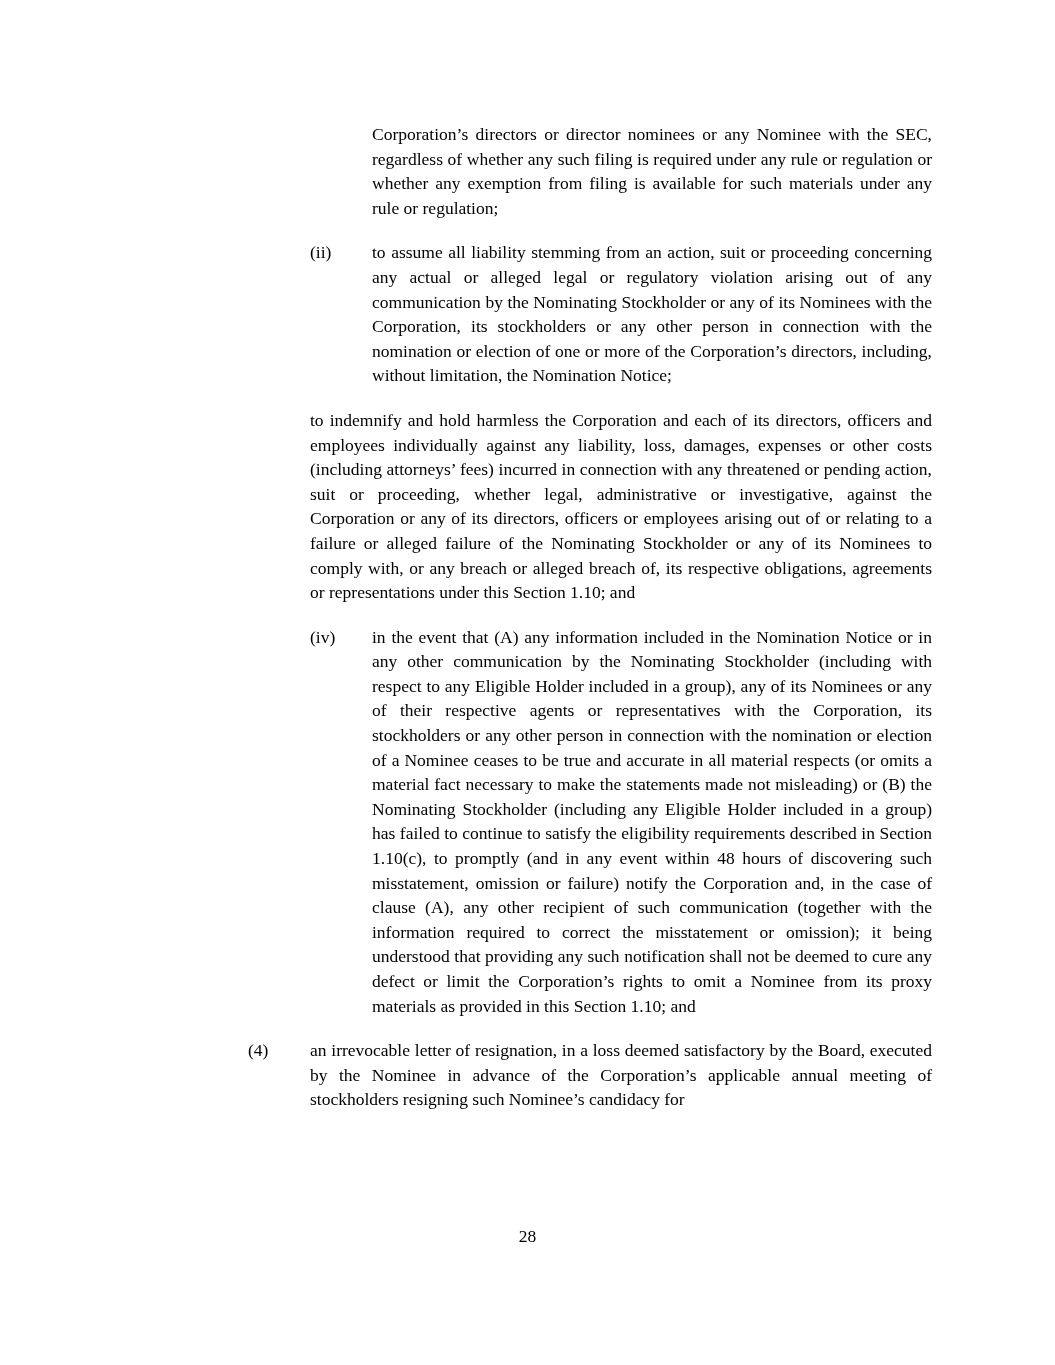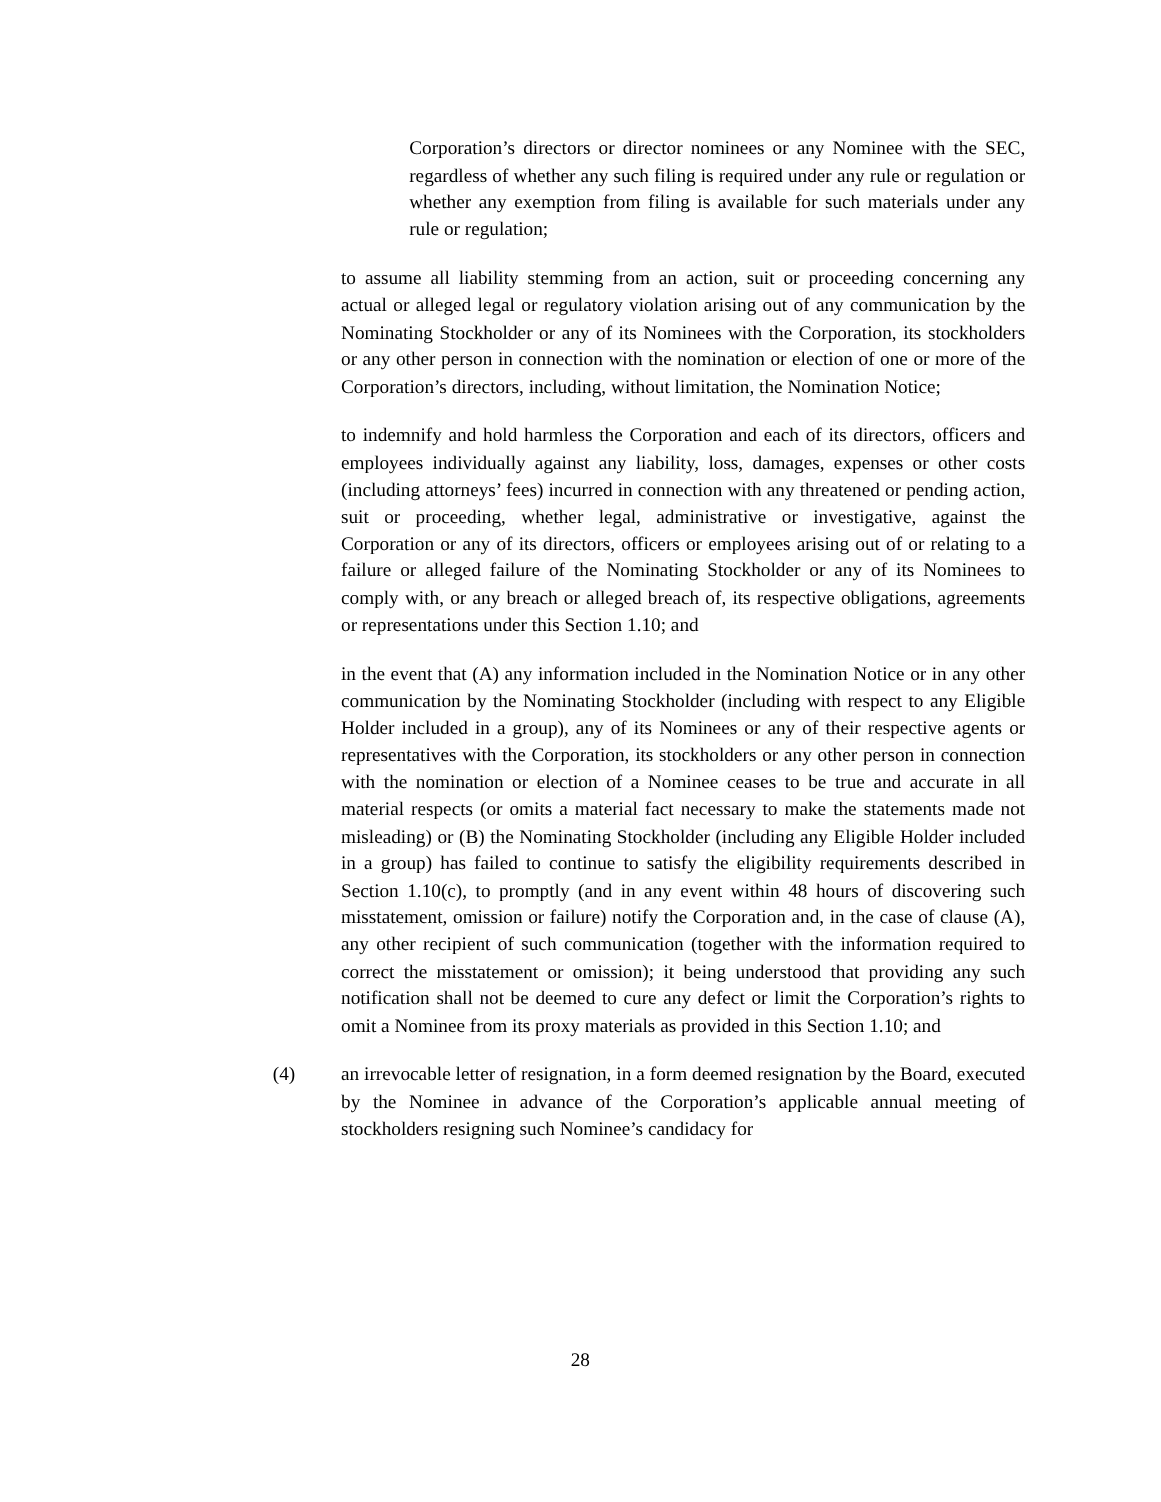"(ii)" span.label { html: none -> <span>(ii)</span> }
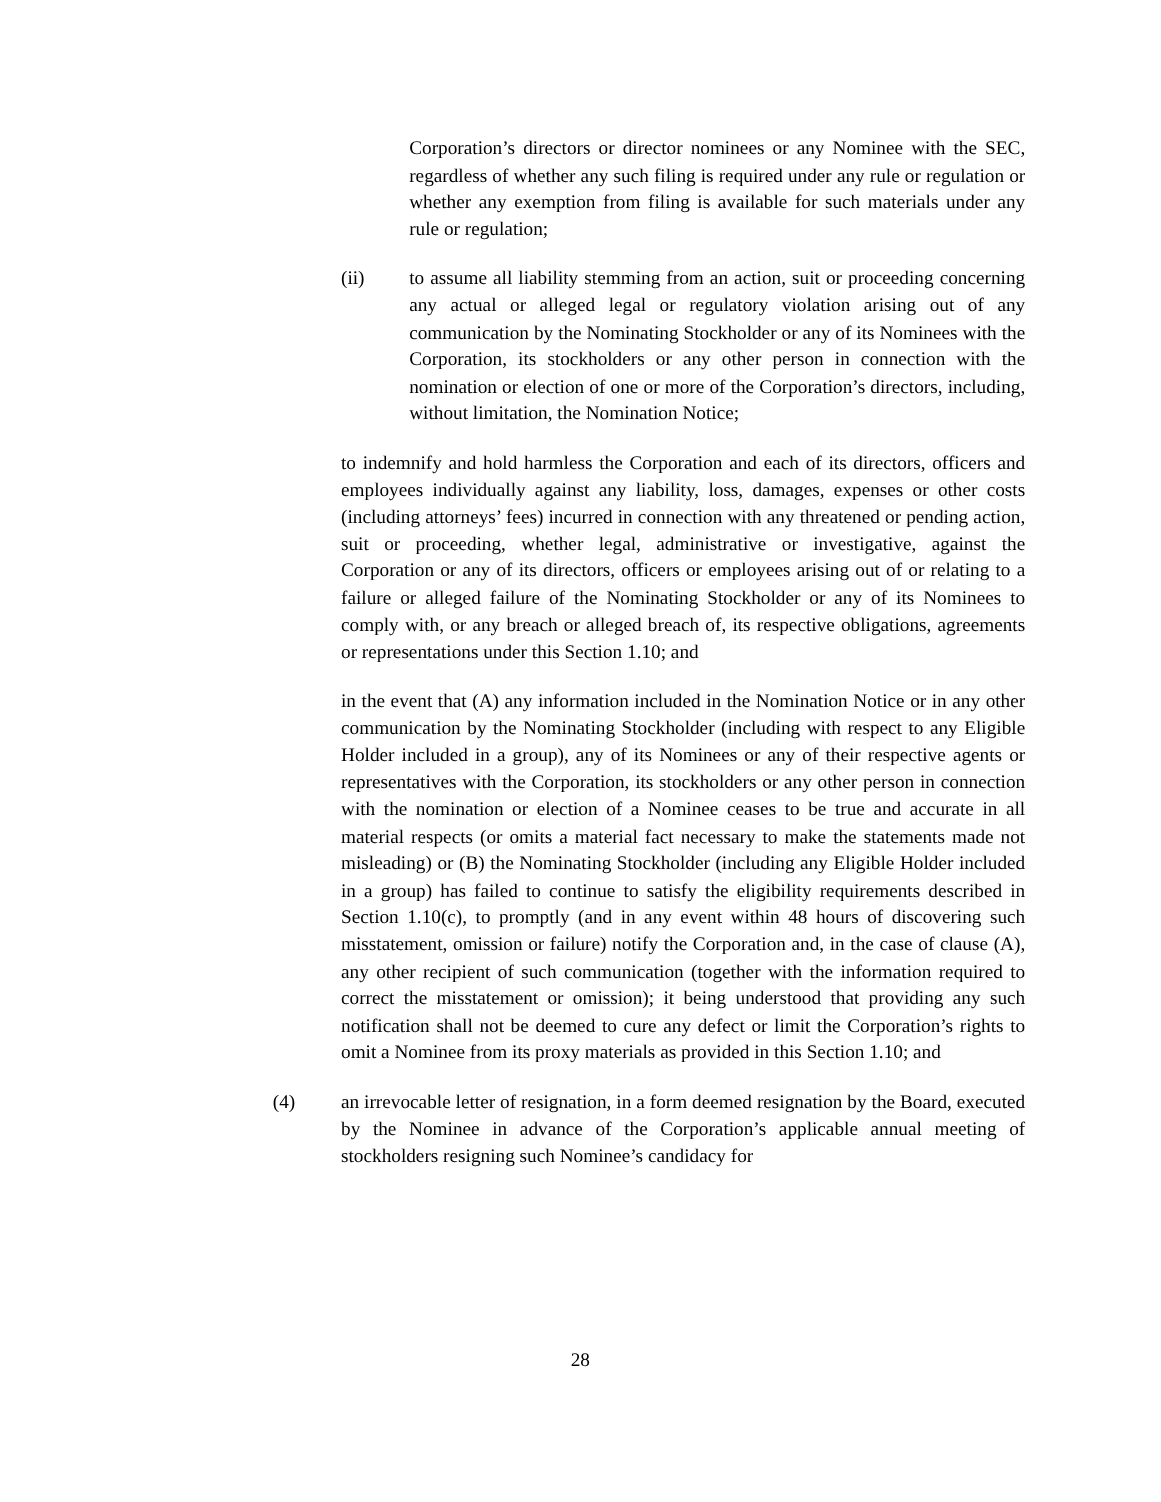"(iv)" span.label { html: none -> <span>(iv)</span> }
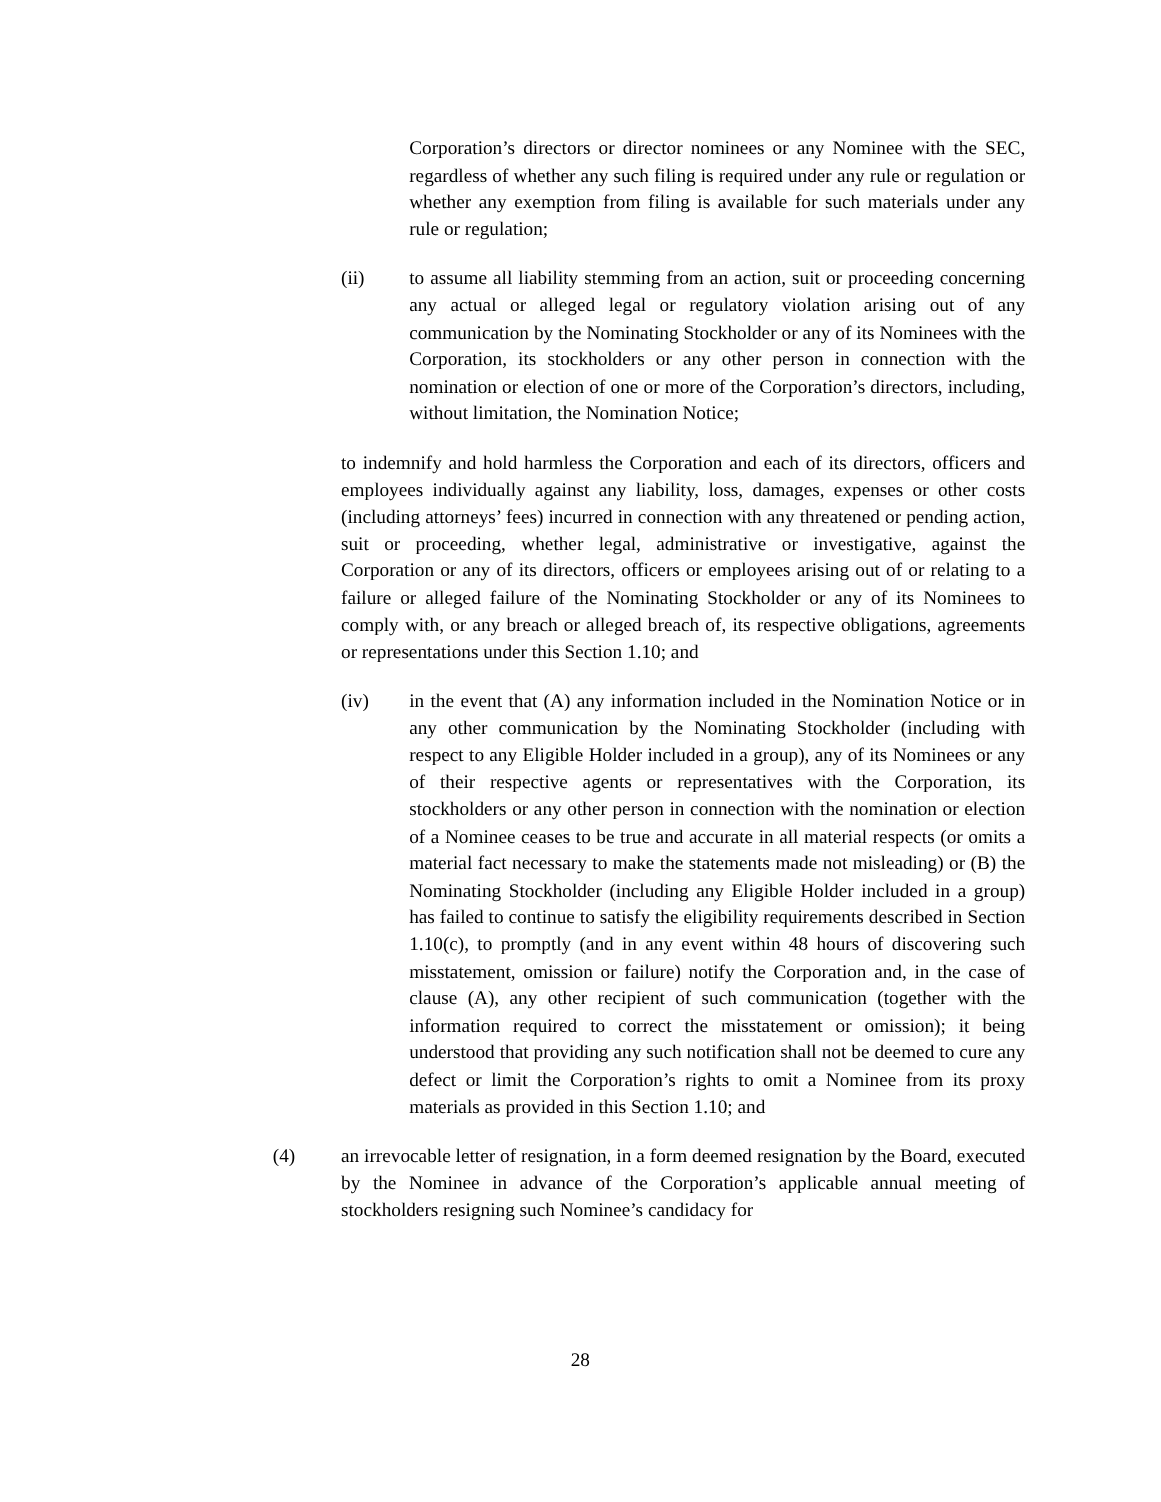"an irrevocable letter of resignation," span.text { text: form deemed resignation -> loss deemed satisfactory }
